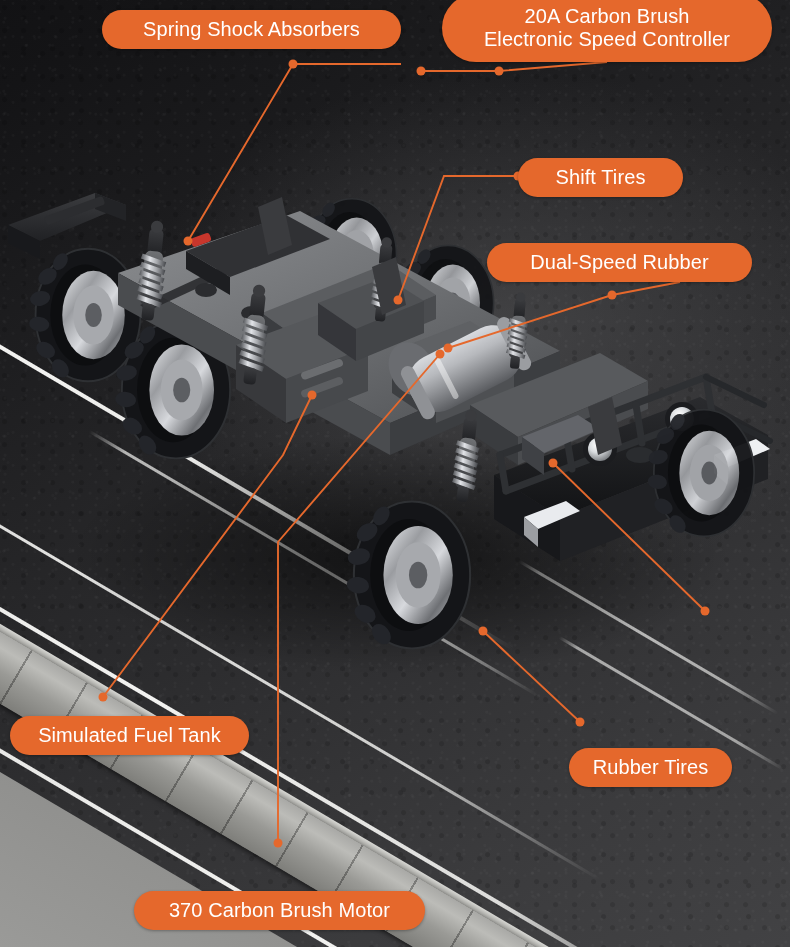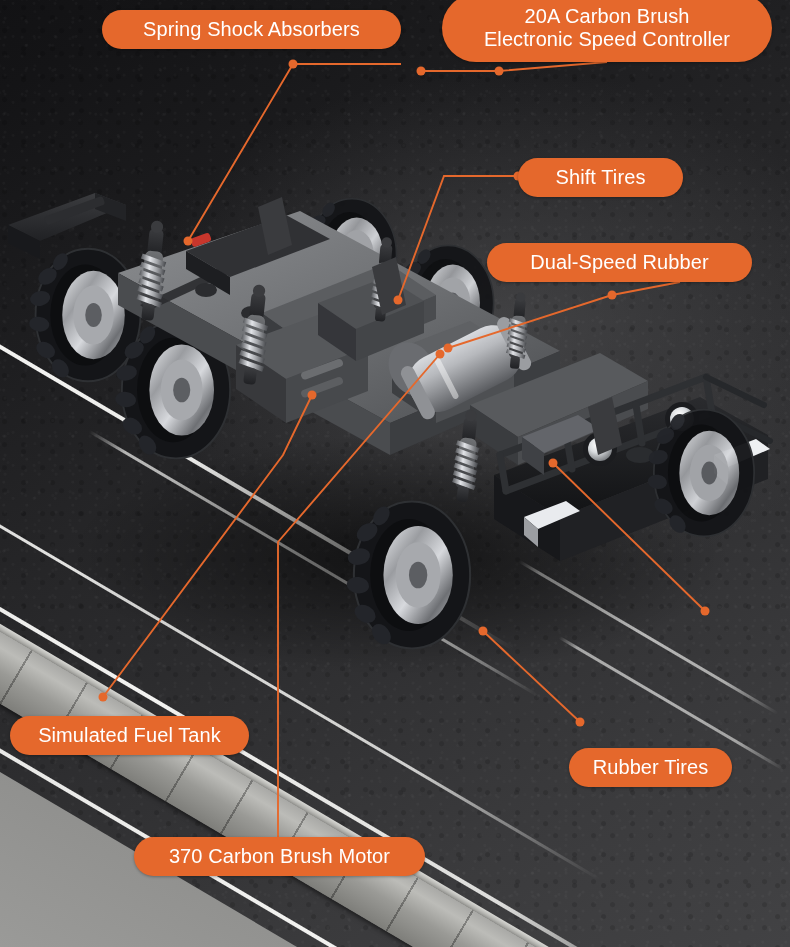"370 Carbon Brush Motor" div.pill { top: 837px -> 891px }
